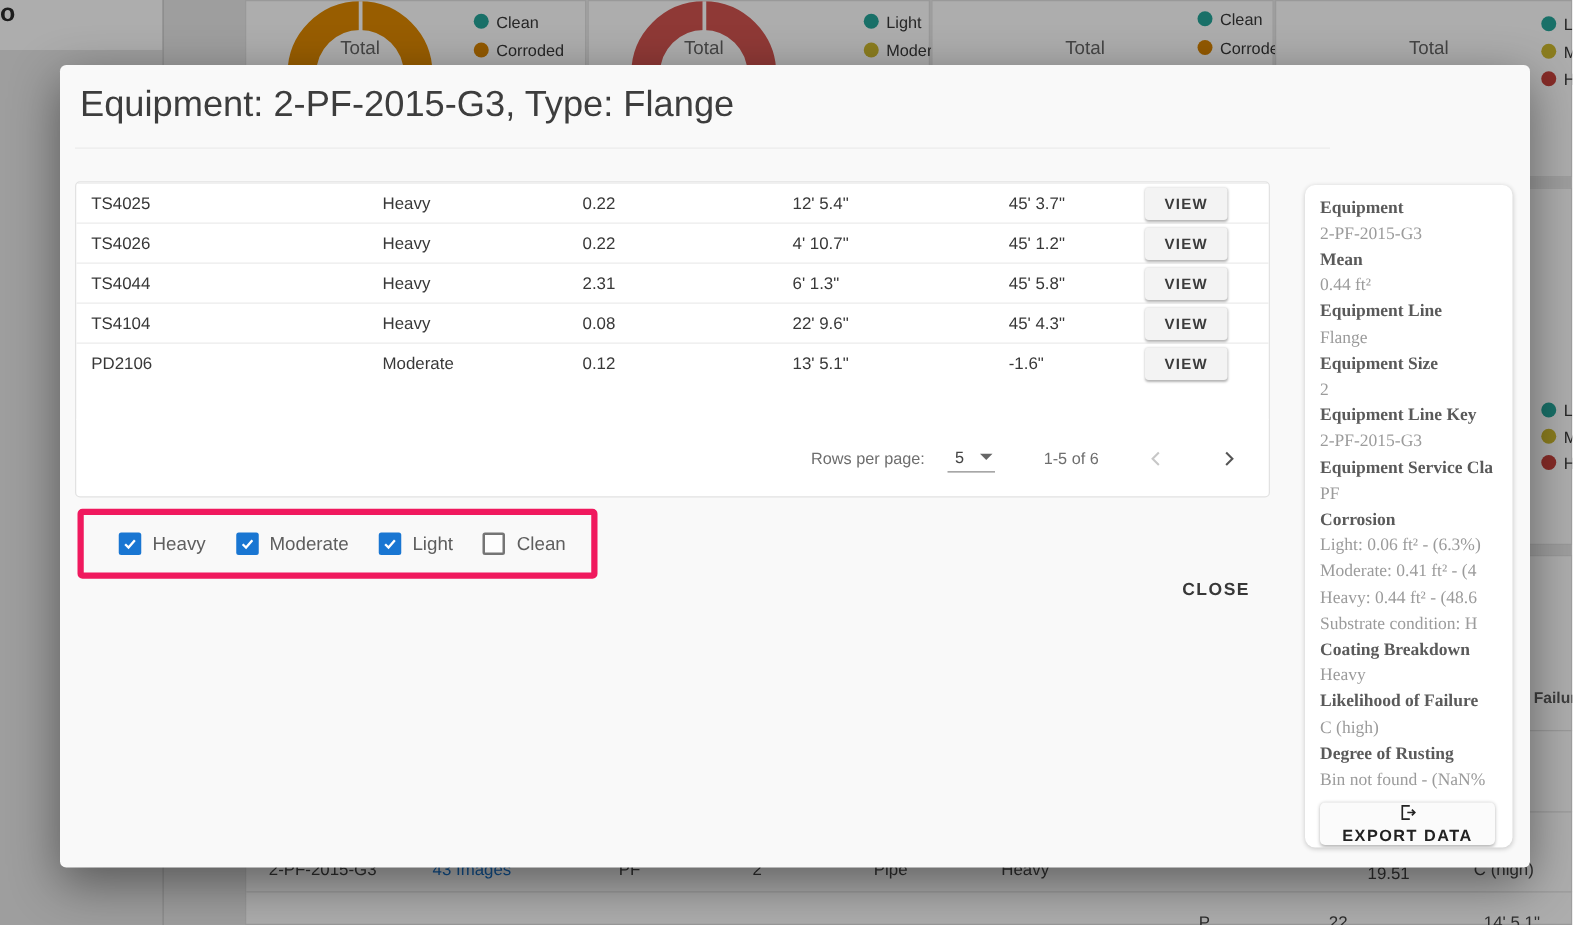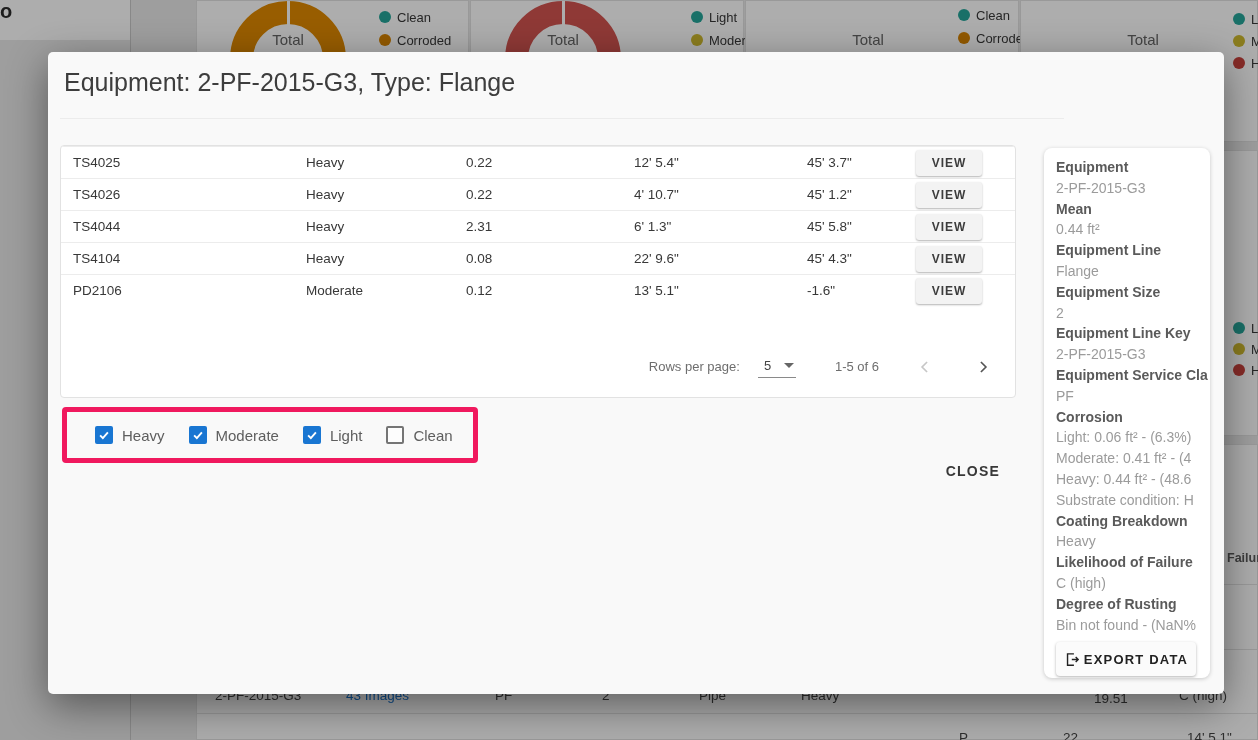"Equipment: 2-PF-2015-G3, Type: Flange" .modal-title { font-size: 25px -> 29px }
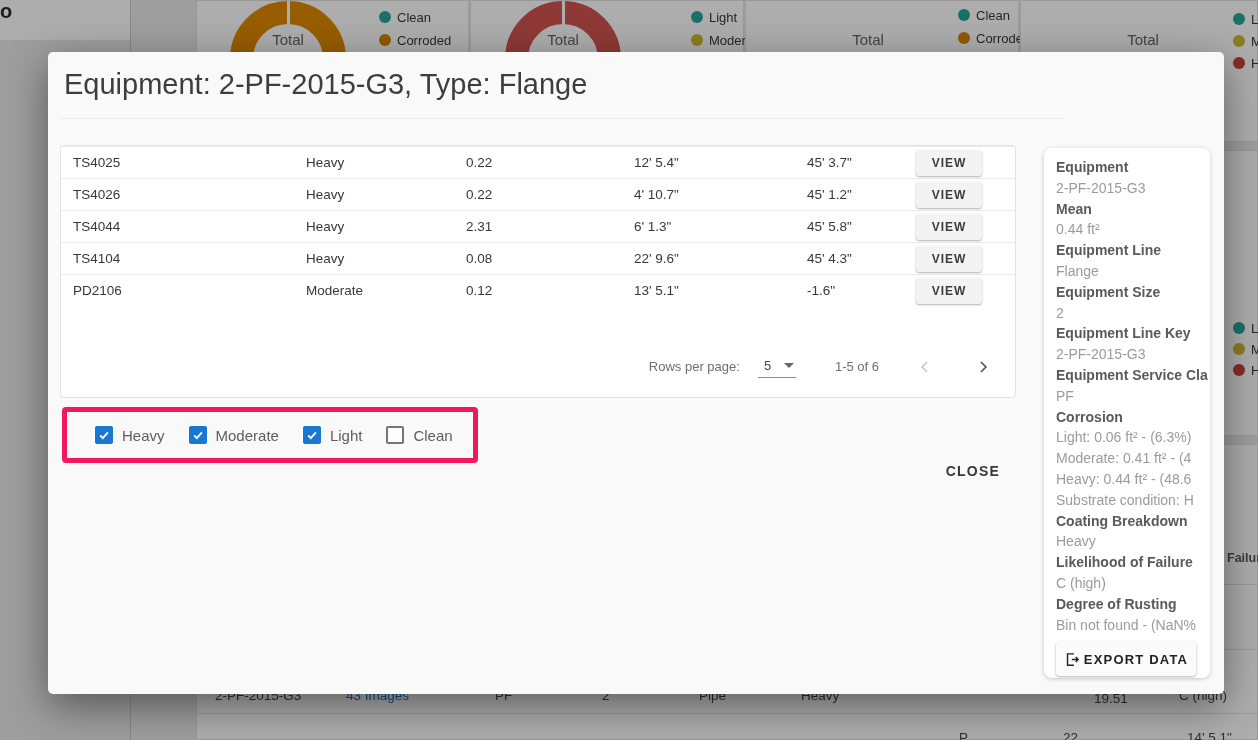"Equipment" .dline { font-family: none -> Liberation Serif, serif }
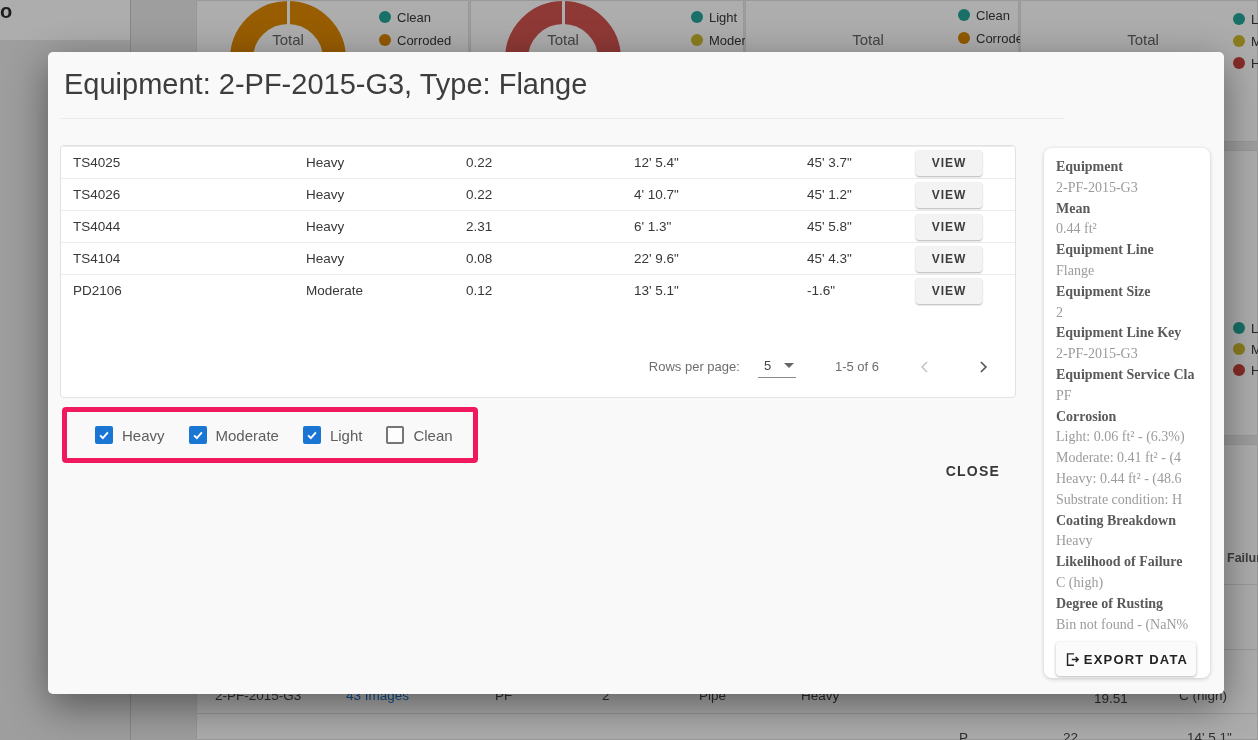"EXPORT DATA" .export-btn { flex-direction: none -> column }
